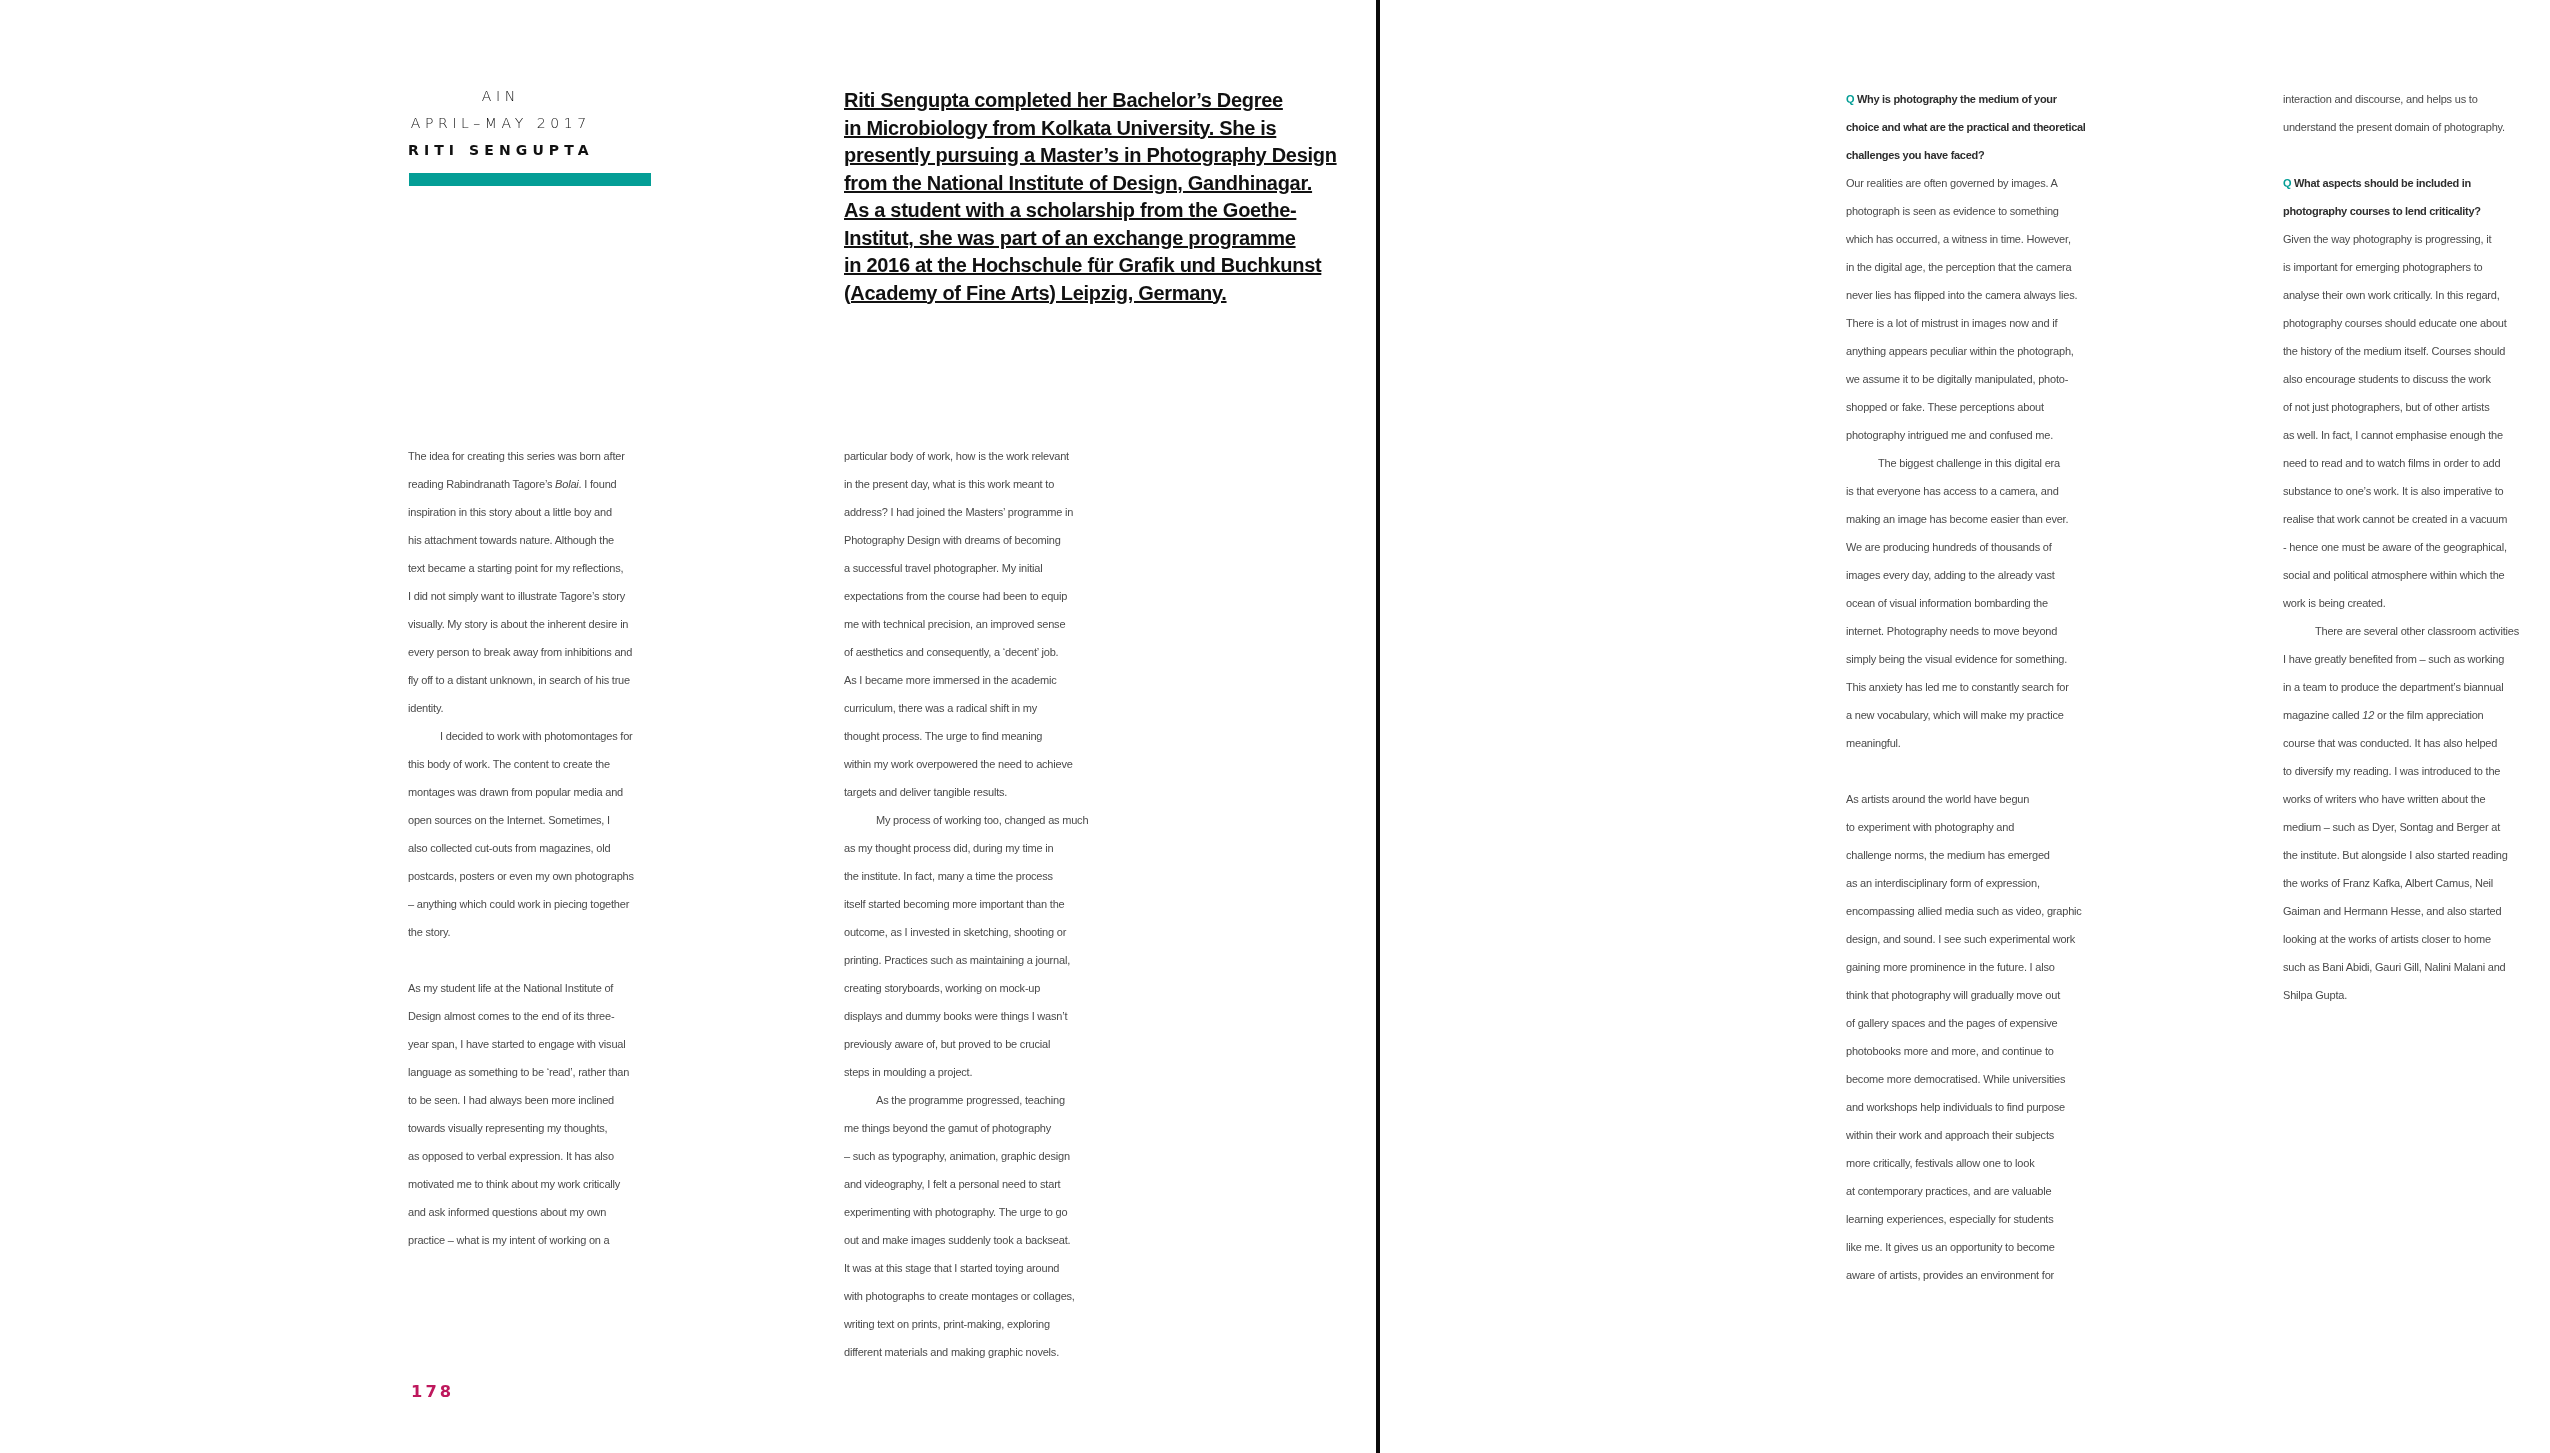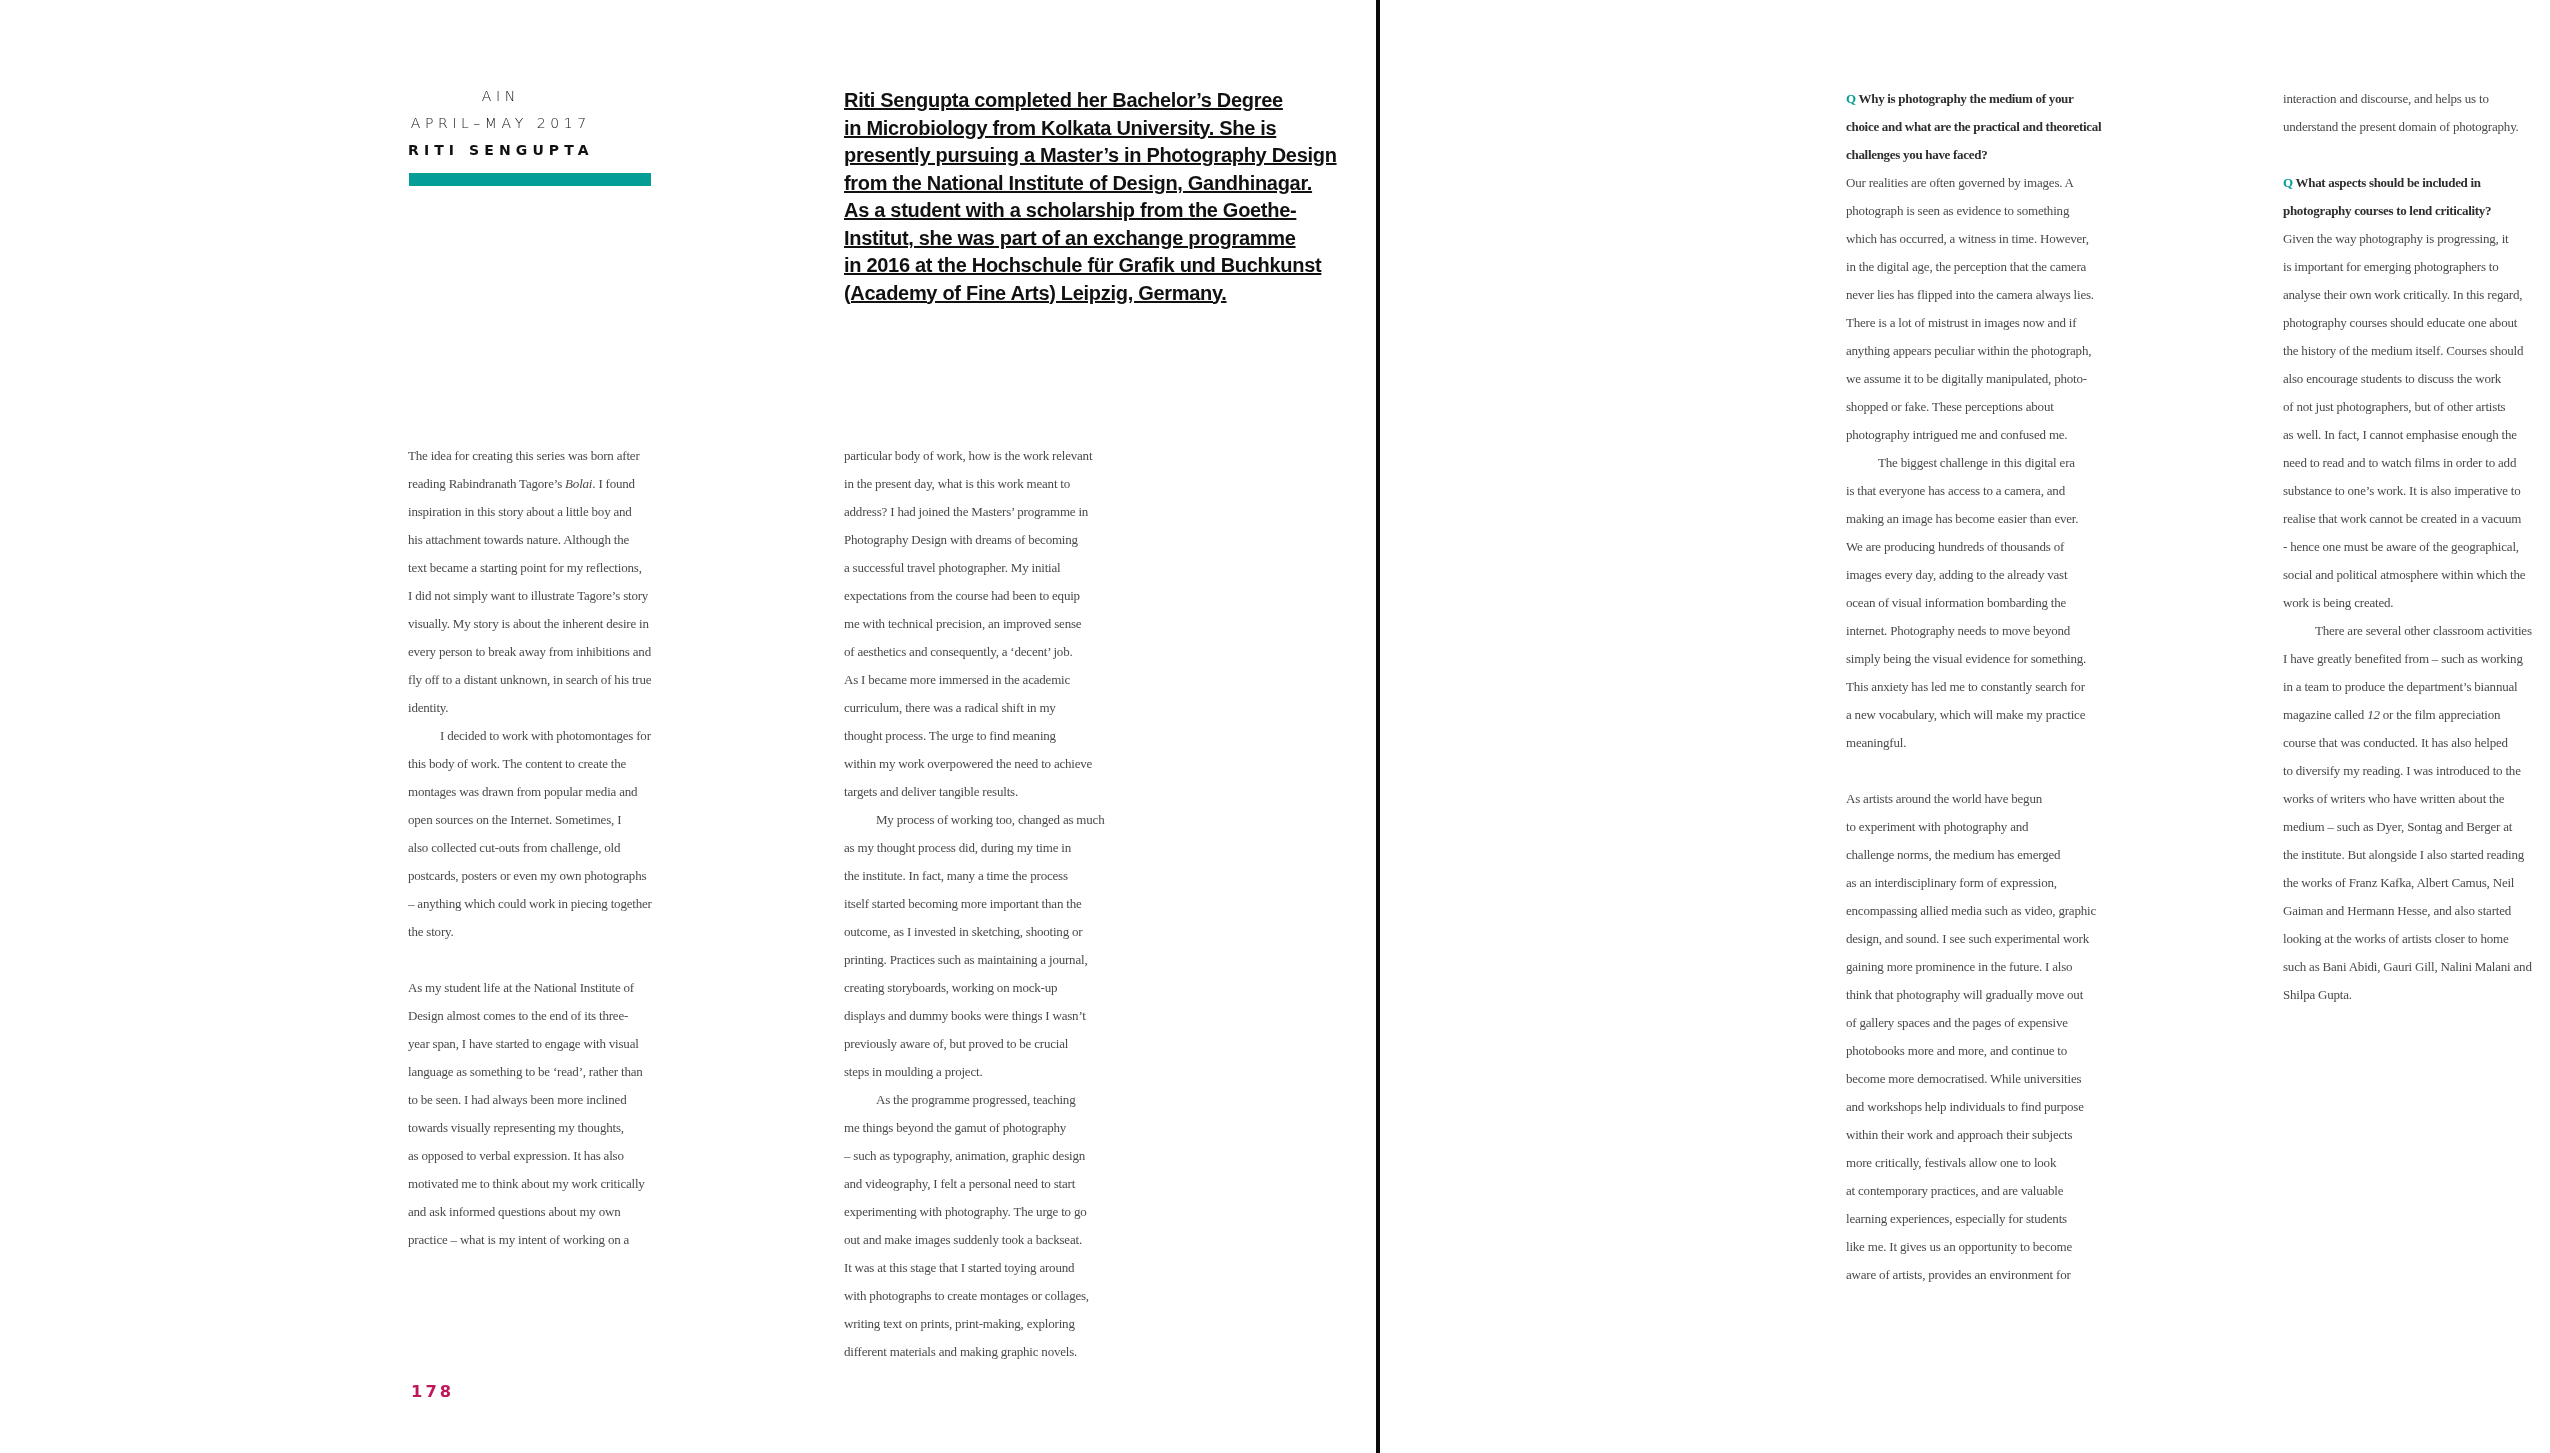"Q Why is photography the" .col { font-family: Liberation Serif, serif -> Liberation Sans, sans-serif; font-size: 13px -> 11px }
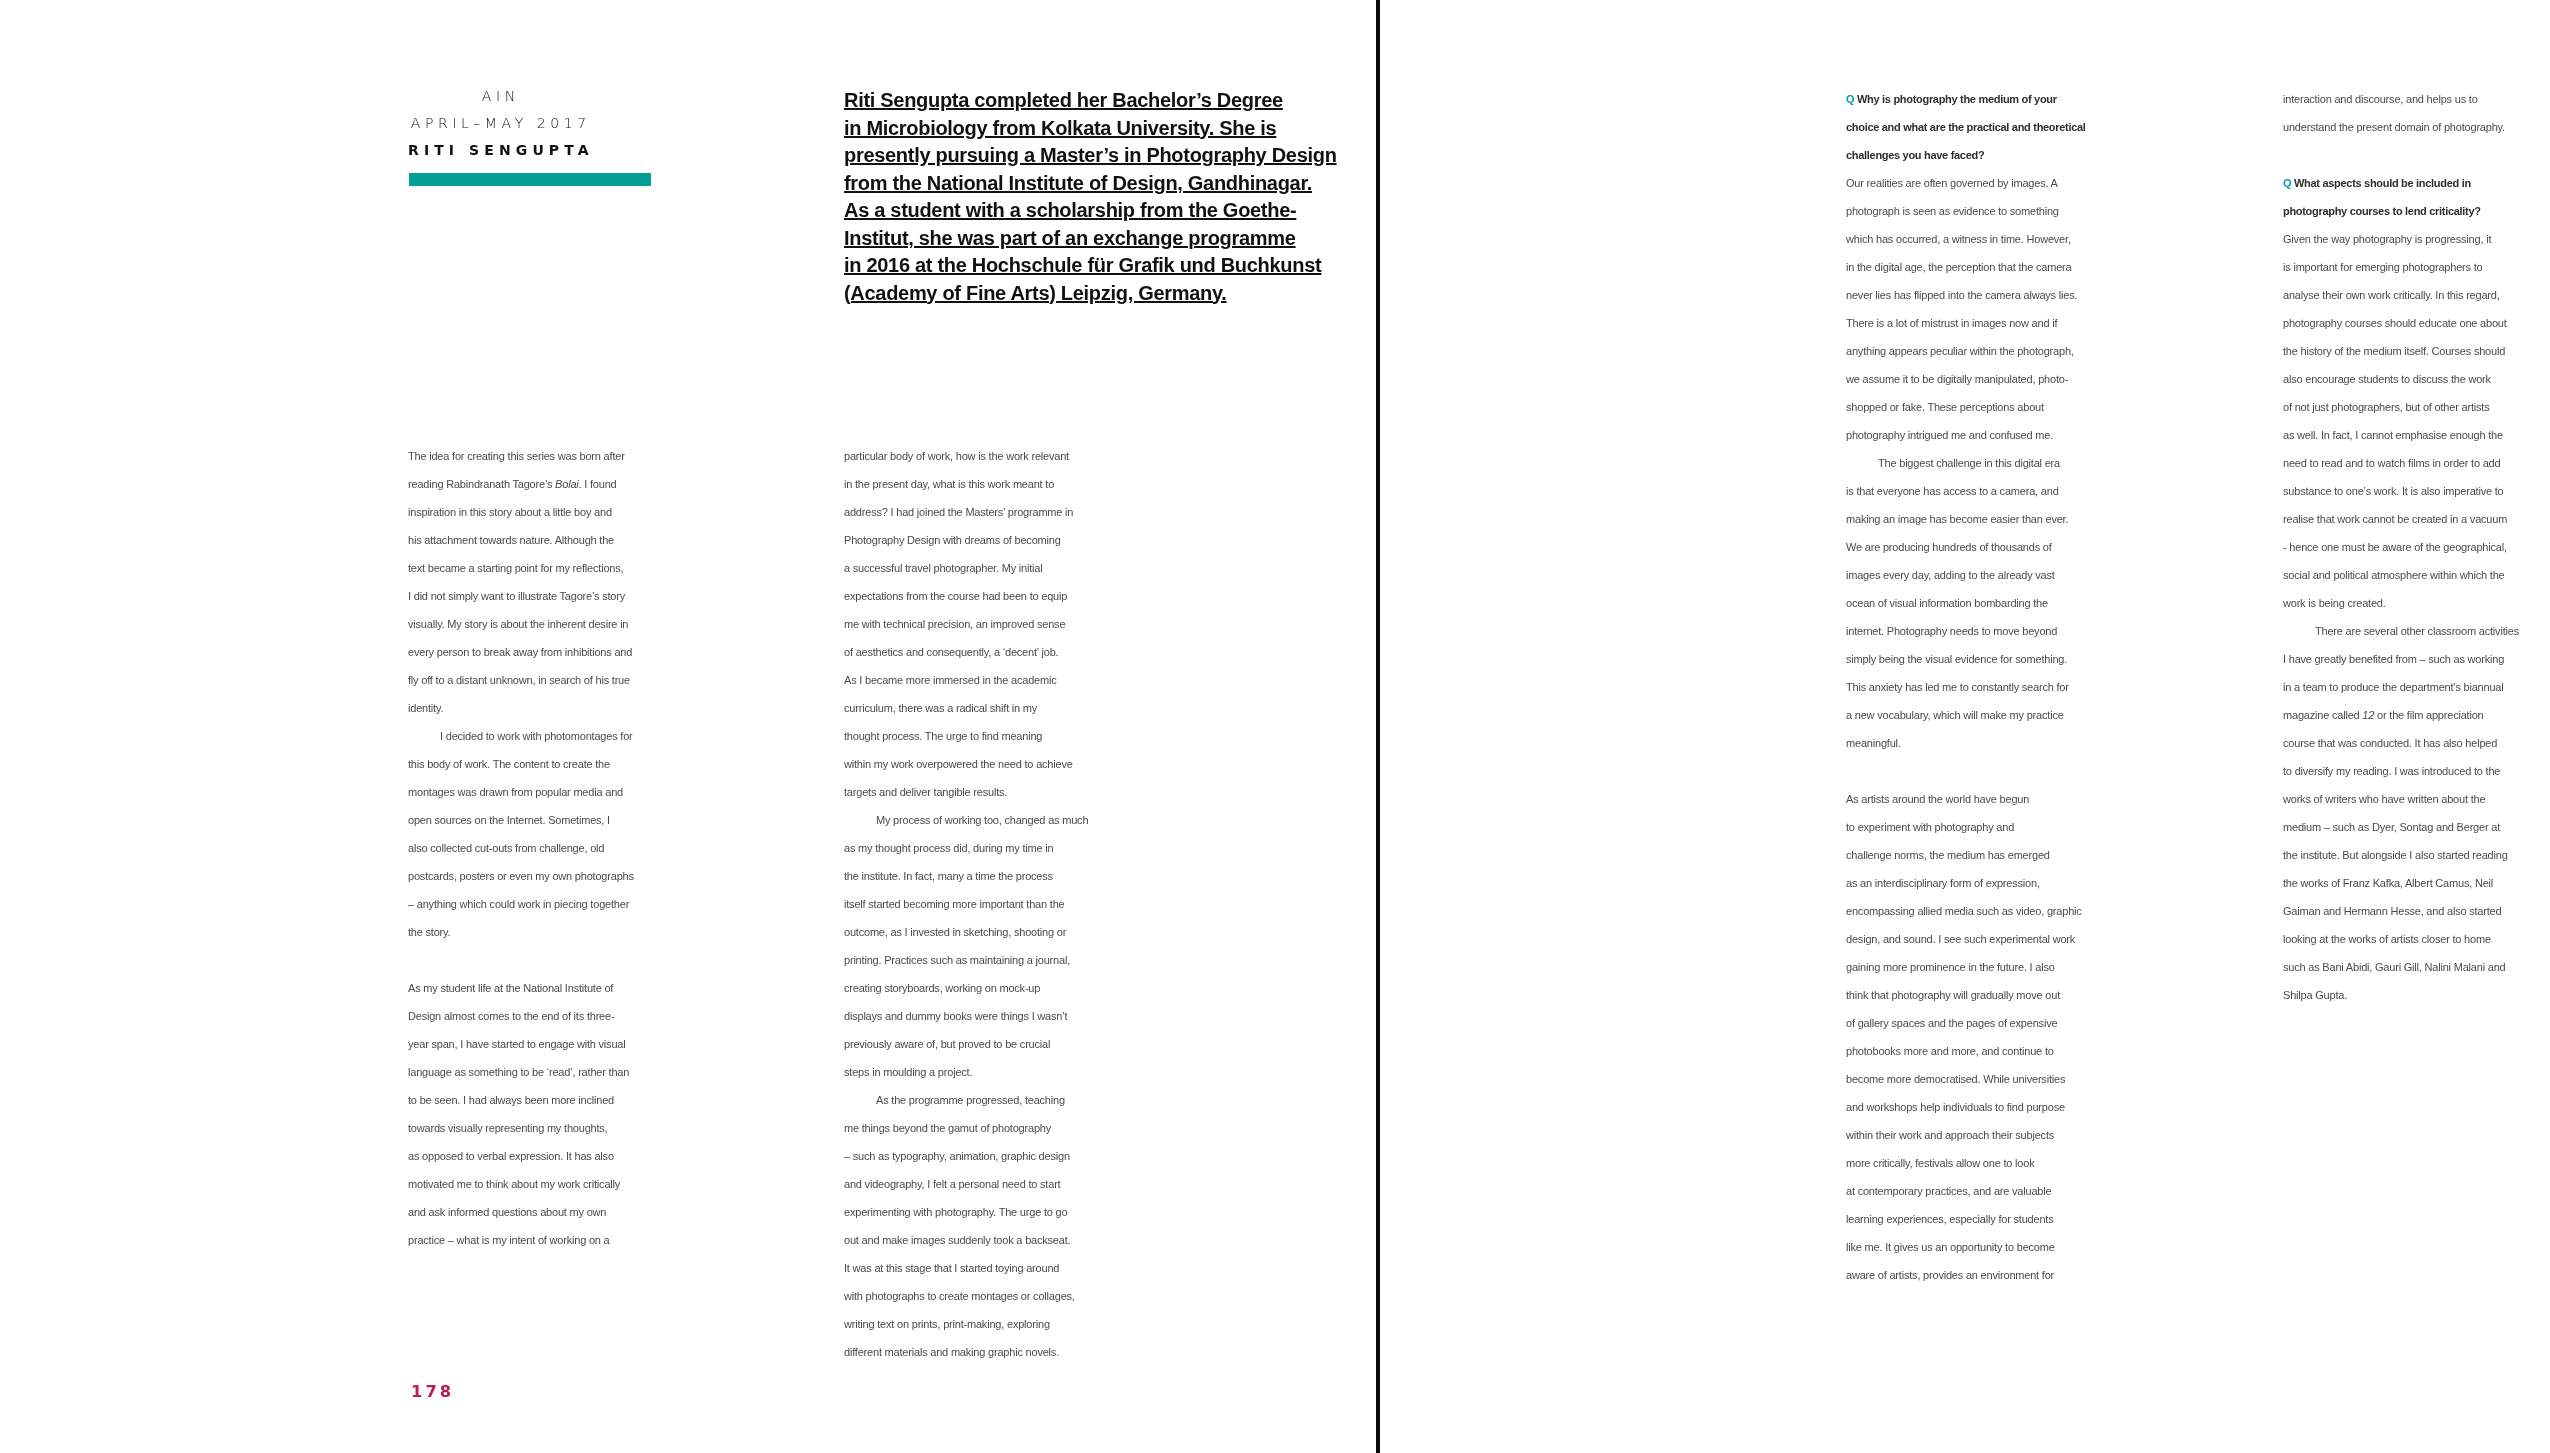"also collected cut-outs from challenge," span.ln { text: challenge -> magazines }
